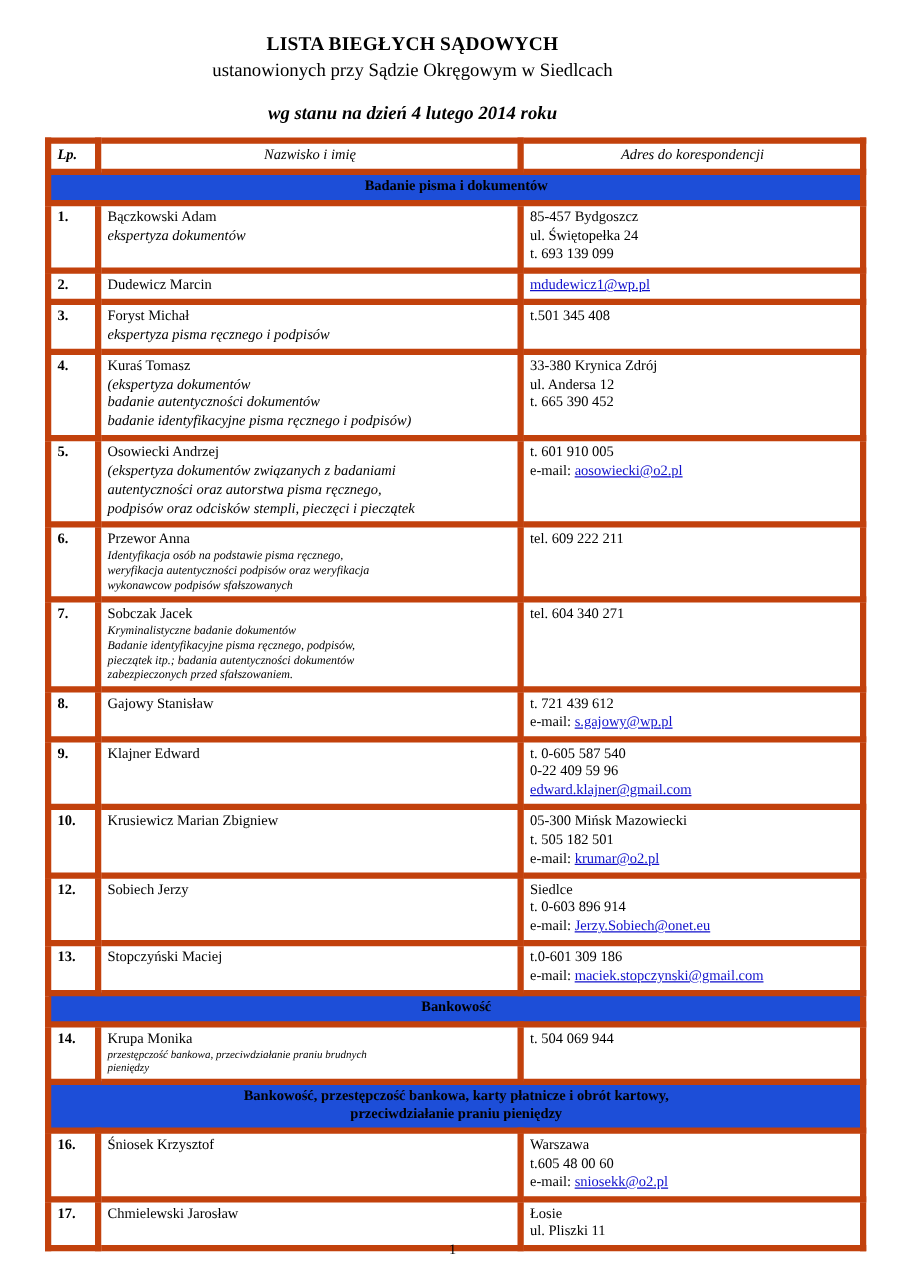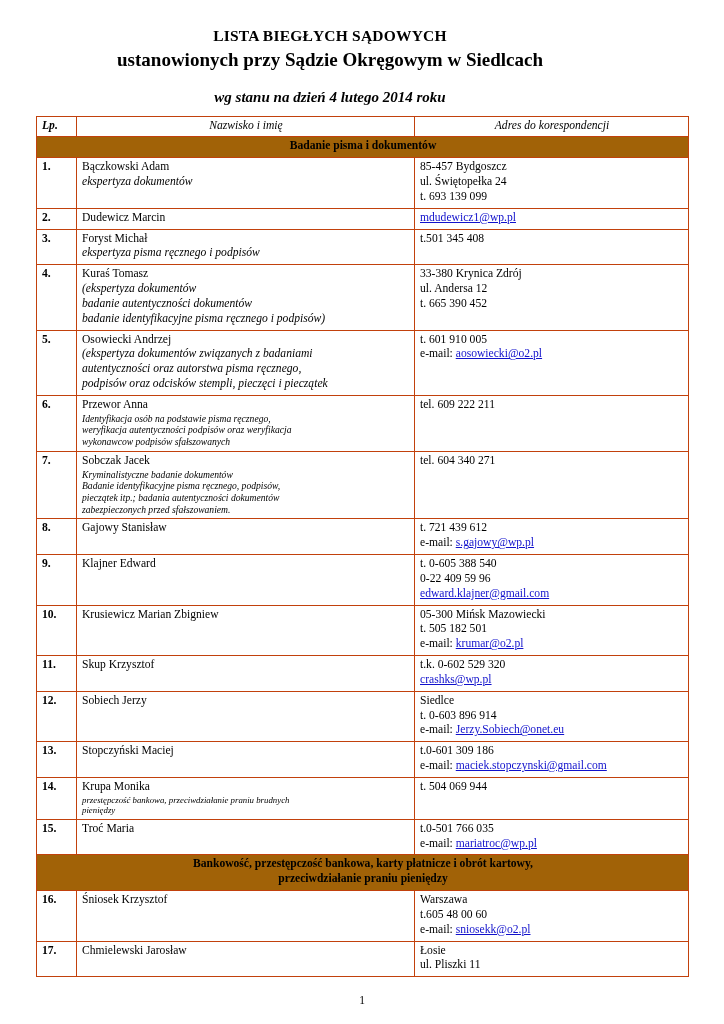"ustanowionych przy Sądzie Okręgowym w" .title-sub { font-size: 19px -> 15px; font-weight: bold -> normal }
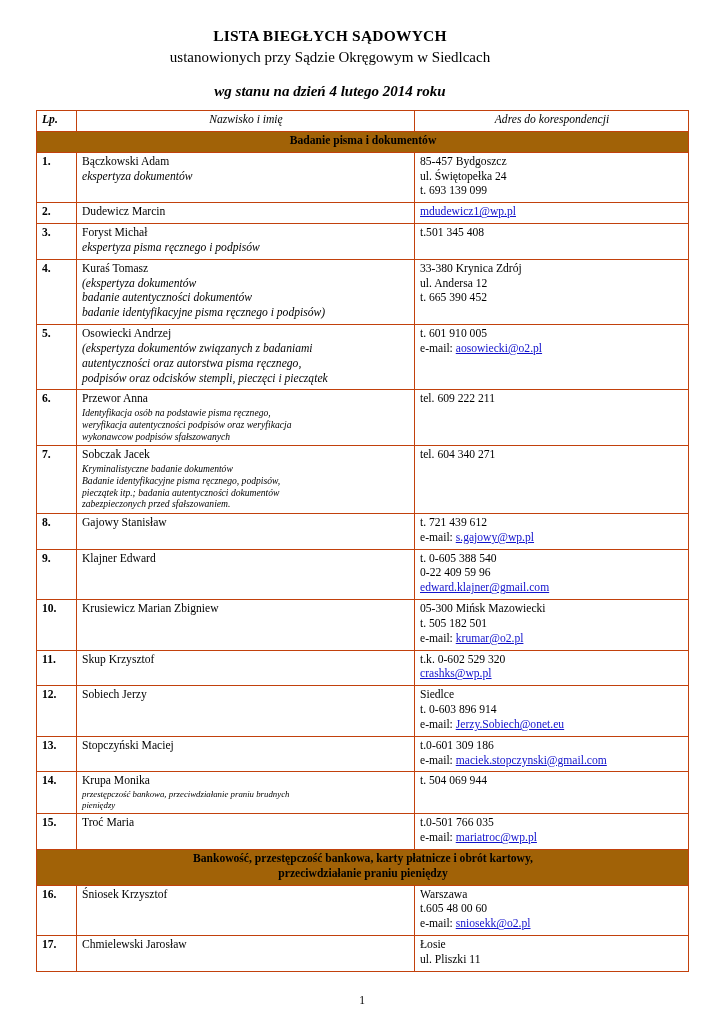"Lp." table.main td, table.main th { border: 1px solid #c2410c -> 5px solid #c2410c }
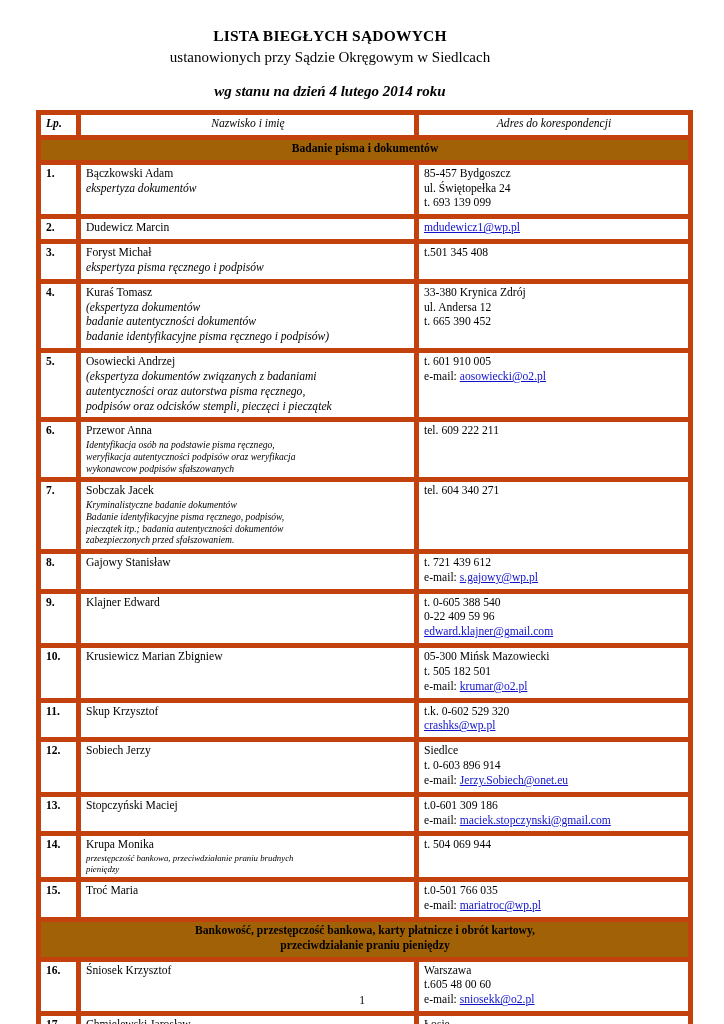"Badanie pisma i dokumentów" .section td { background: #a16207 -> #1d4ed8 }
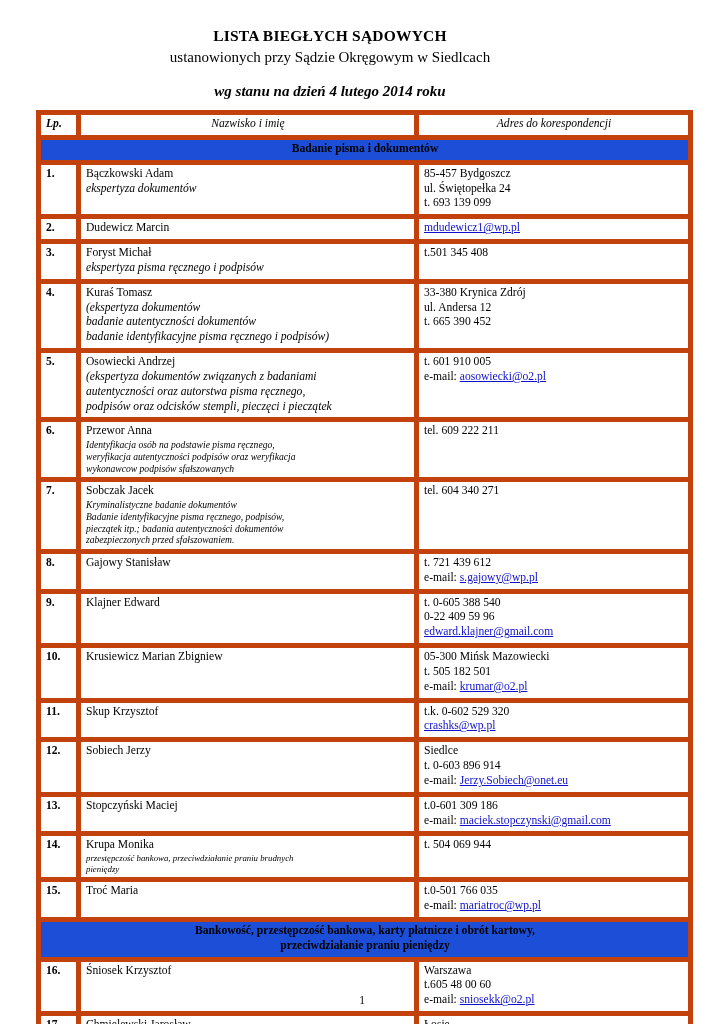"t. 0-605 388 540" span.addr-line { text: 0-605 388 540 -> 0-605 587 540 }
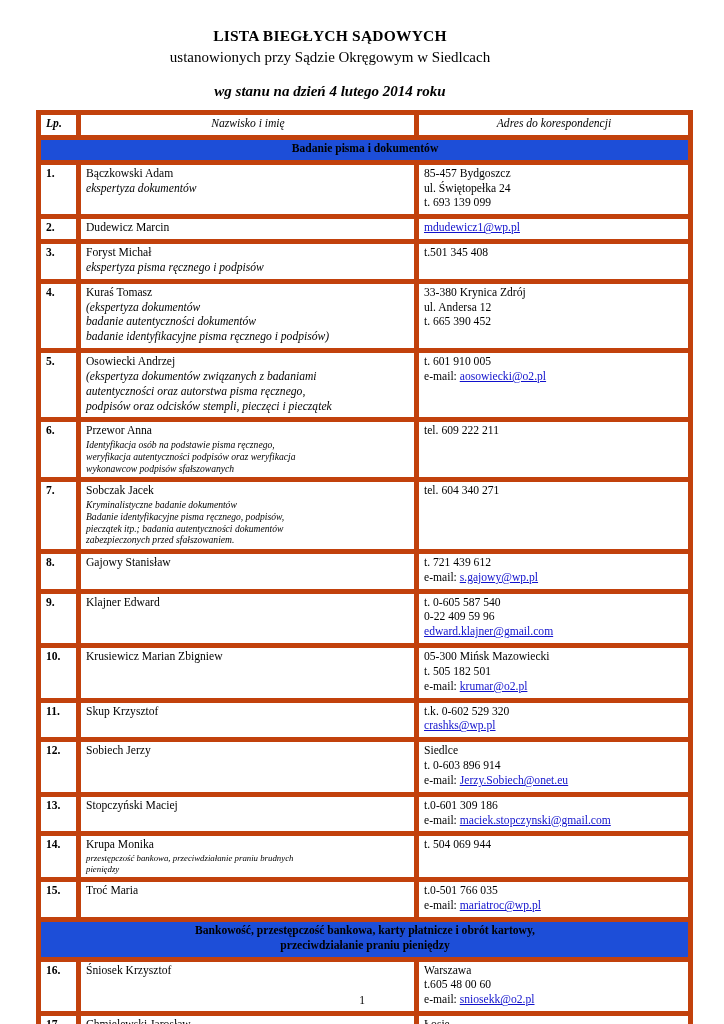"11." tr { html: <tr> <td>11.</td> <td> <span>Skup Krzysztof</span> </td> <td> <span>t.k. 0-602 529 320</span> <span><a>crashks@wp.pl</a></span> </td> </tr> -> none }
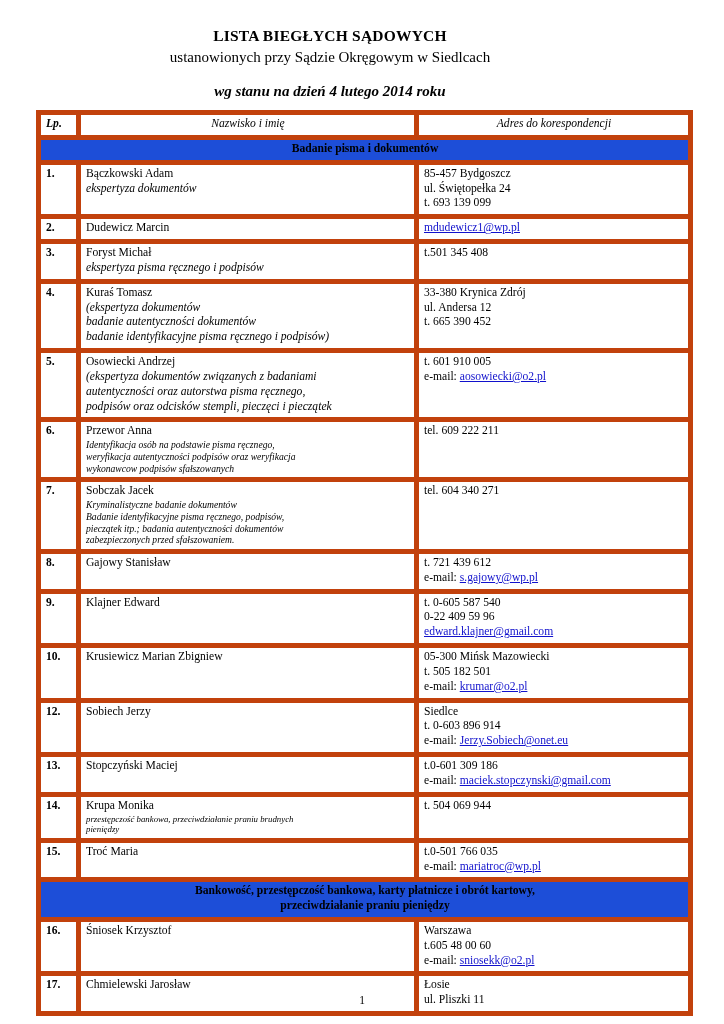"Bankowość" tr.section { html: none -> <tr> <td>Bankowość</td> </tr> }
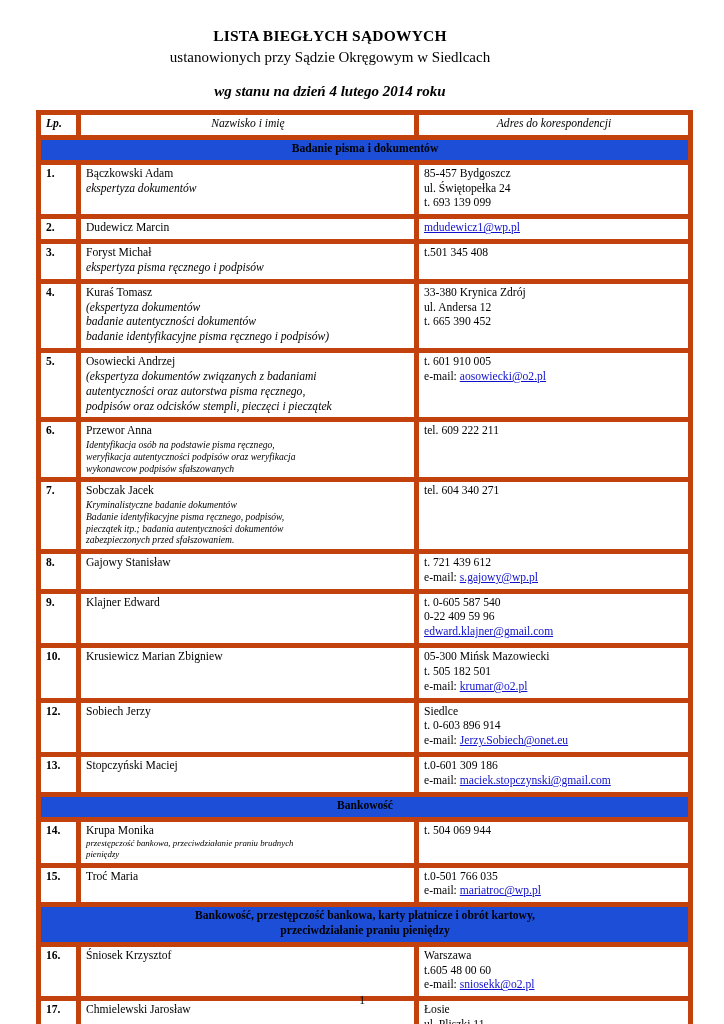"15." tr { html: <tr> <td>15.</td> <td> <span>Troć Maria</span> </td> <td> <span>t.0-501 766 035</span> <span>e-mail: <a>mariatroc@wp.pl</a></span> </td> </tr> -> none }
